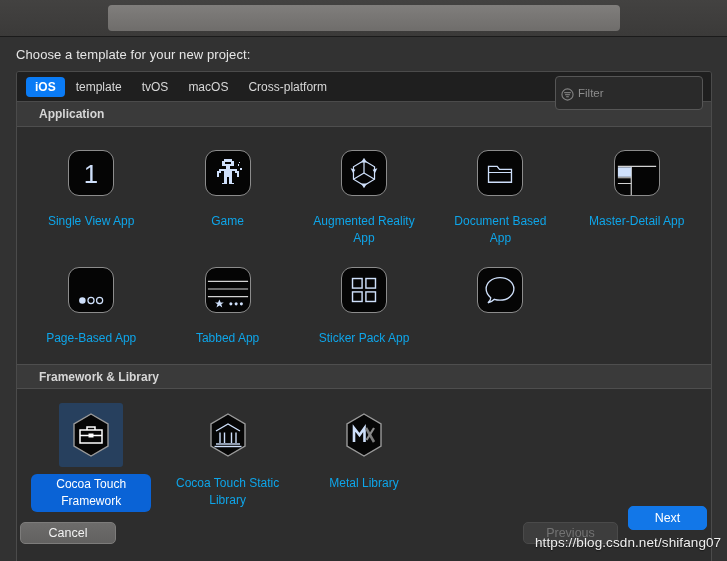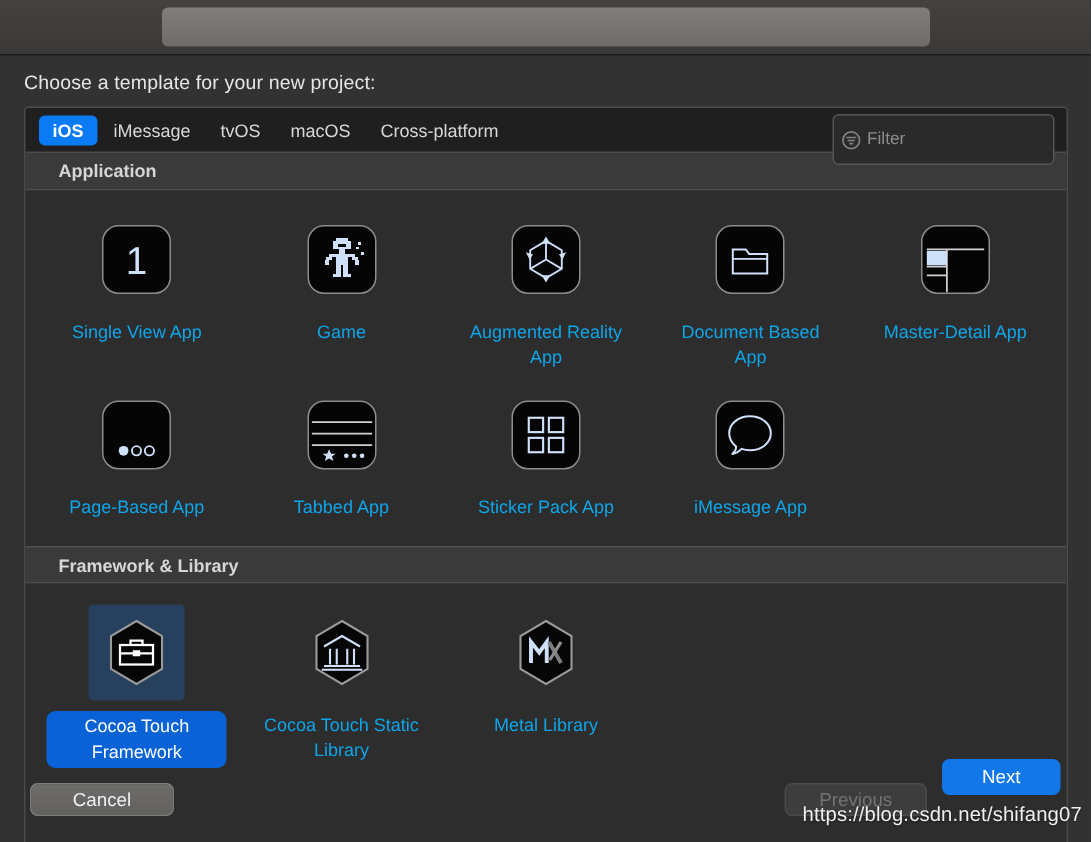"iMessage" div.plat-tab { text: iMessage -> template }
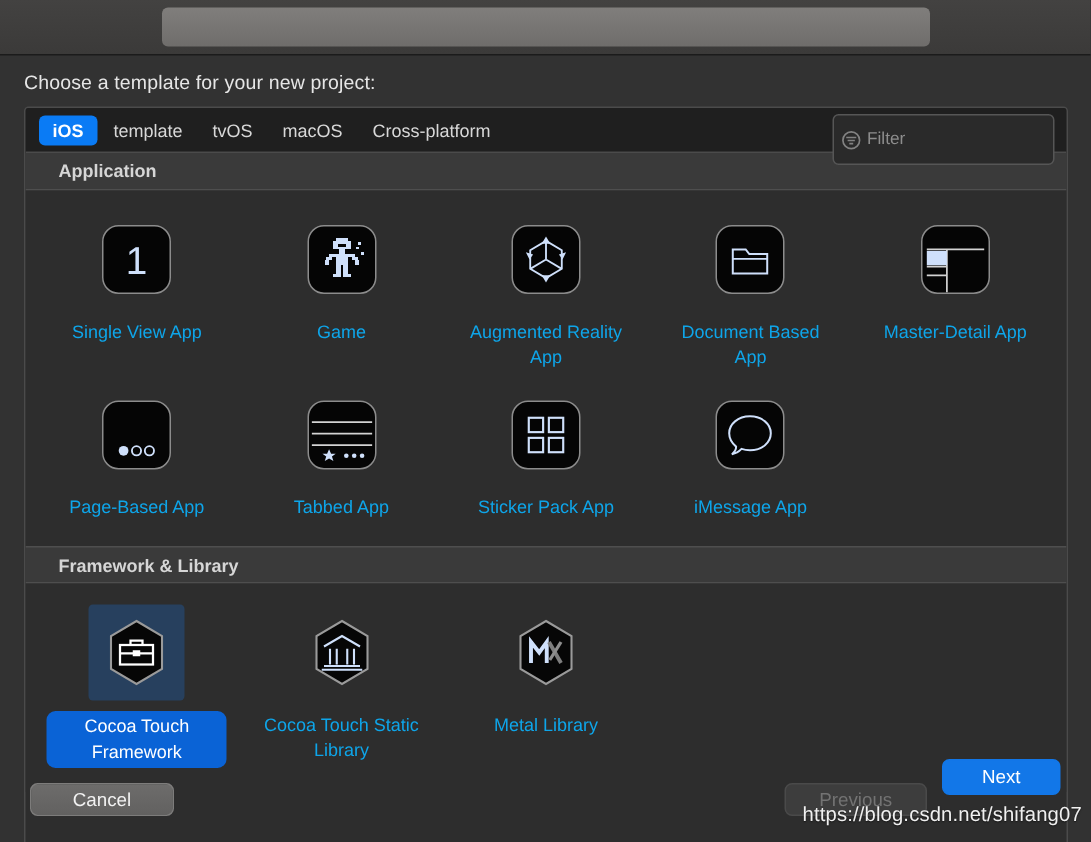"iMessage App" div.tmpl-label { html: <div>iMessage App</div> -> none }
